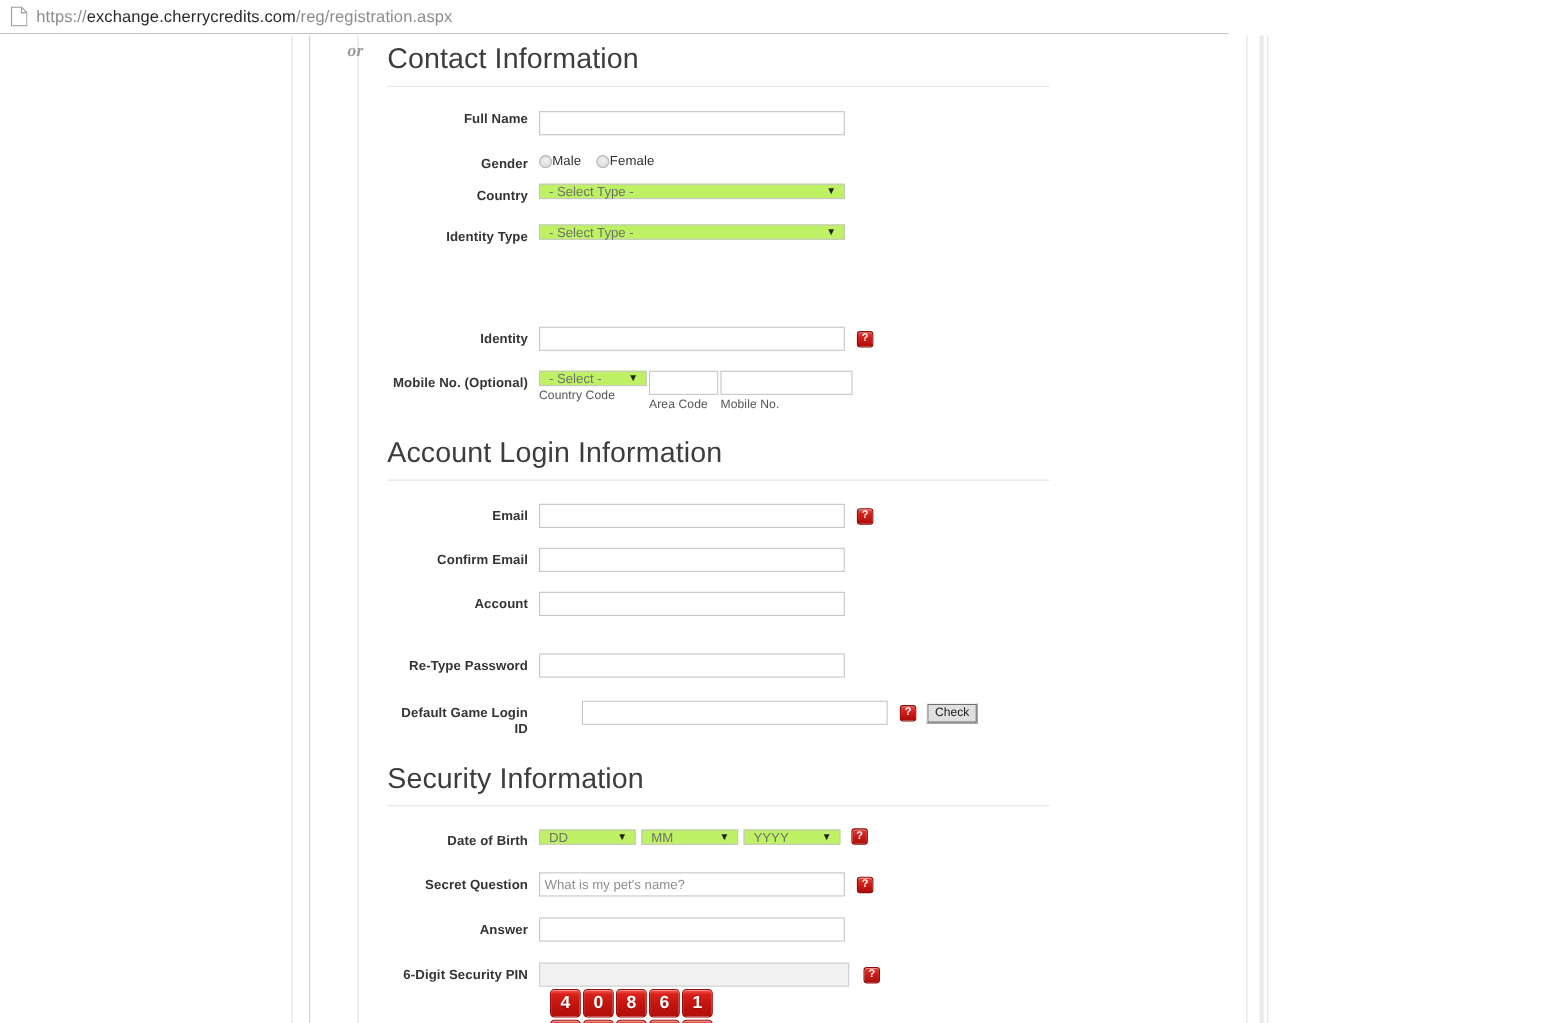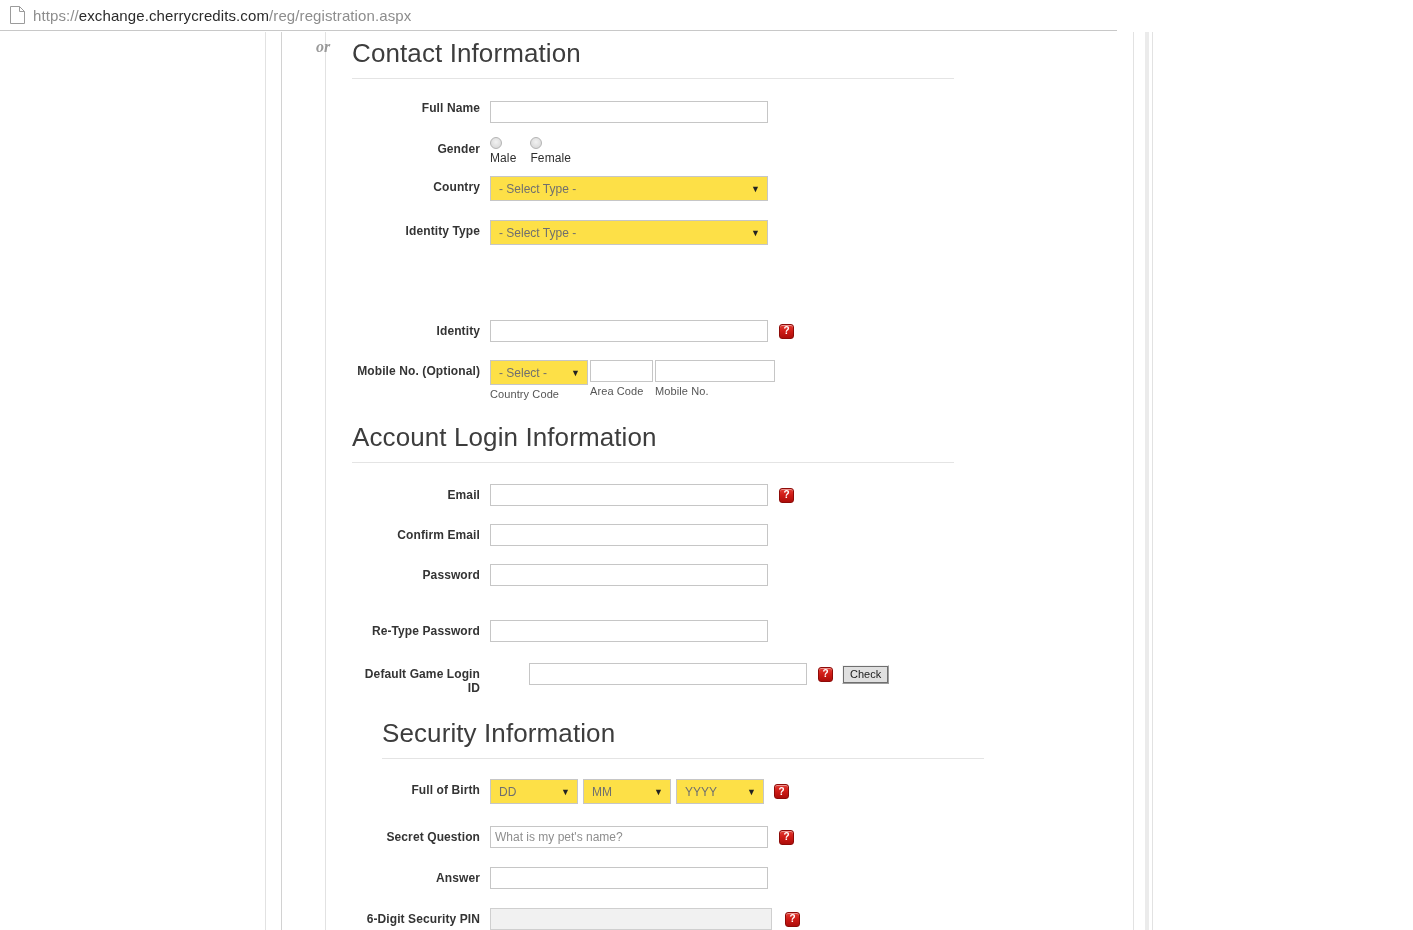"Male" .radio-item { align-items: flex-start -> flex-end; flex-direction: column -> row }
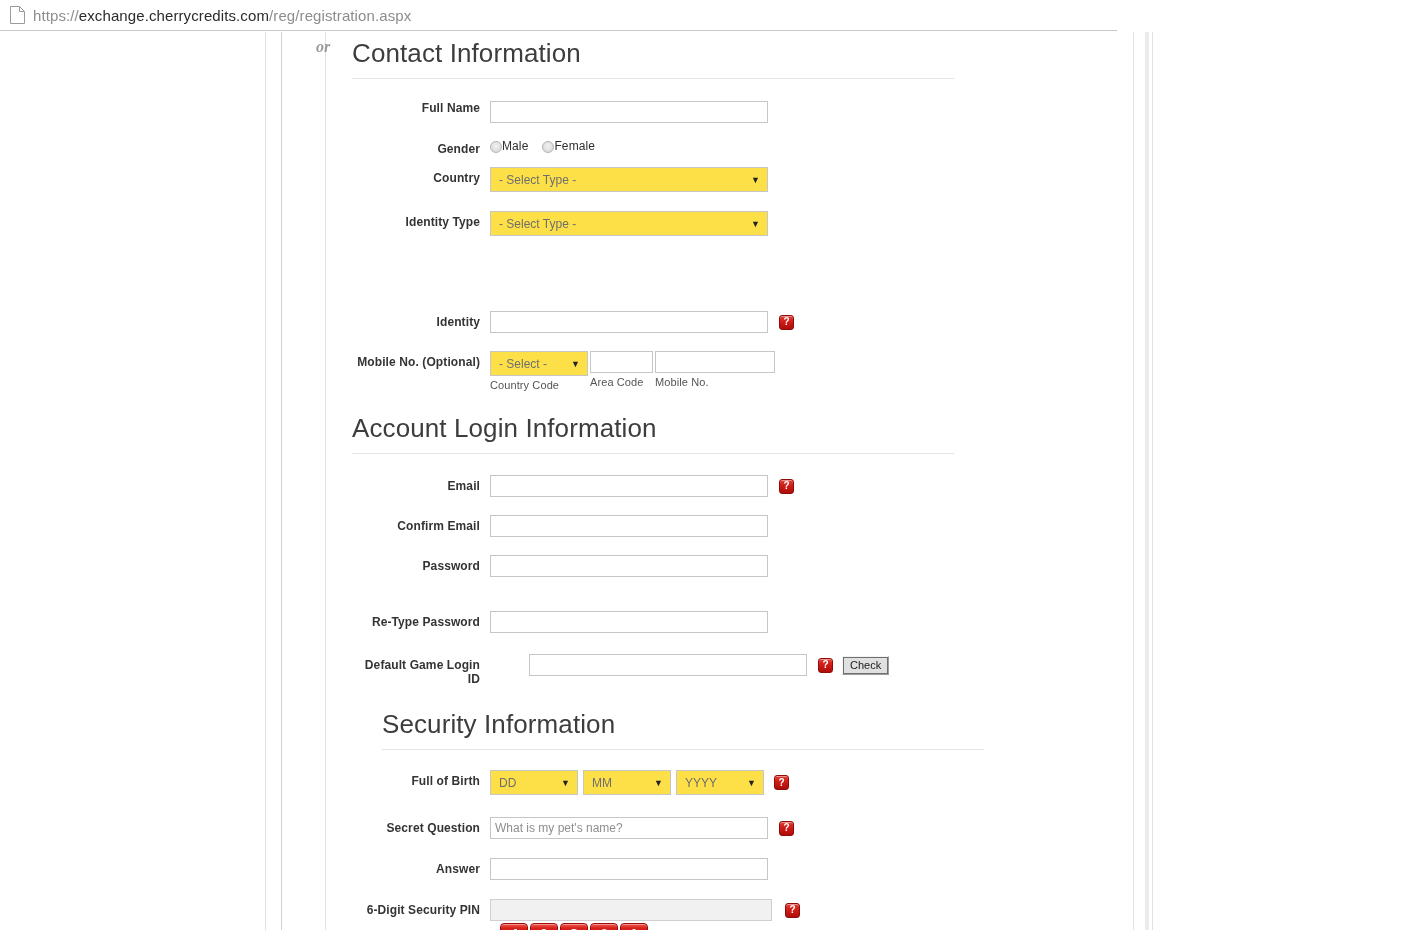"- Select Type -" .sel { background: #fde047 -> #bef264; height: 25px -> 14px }
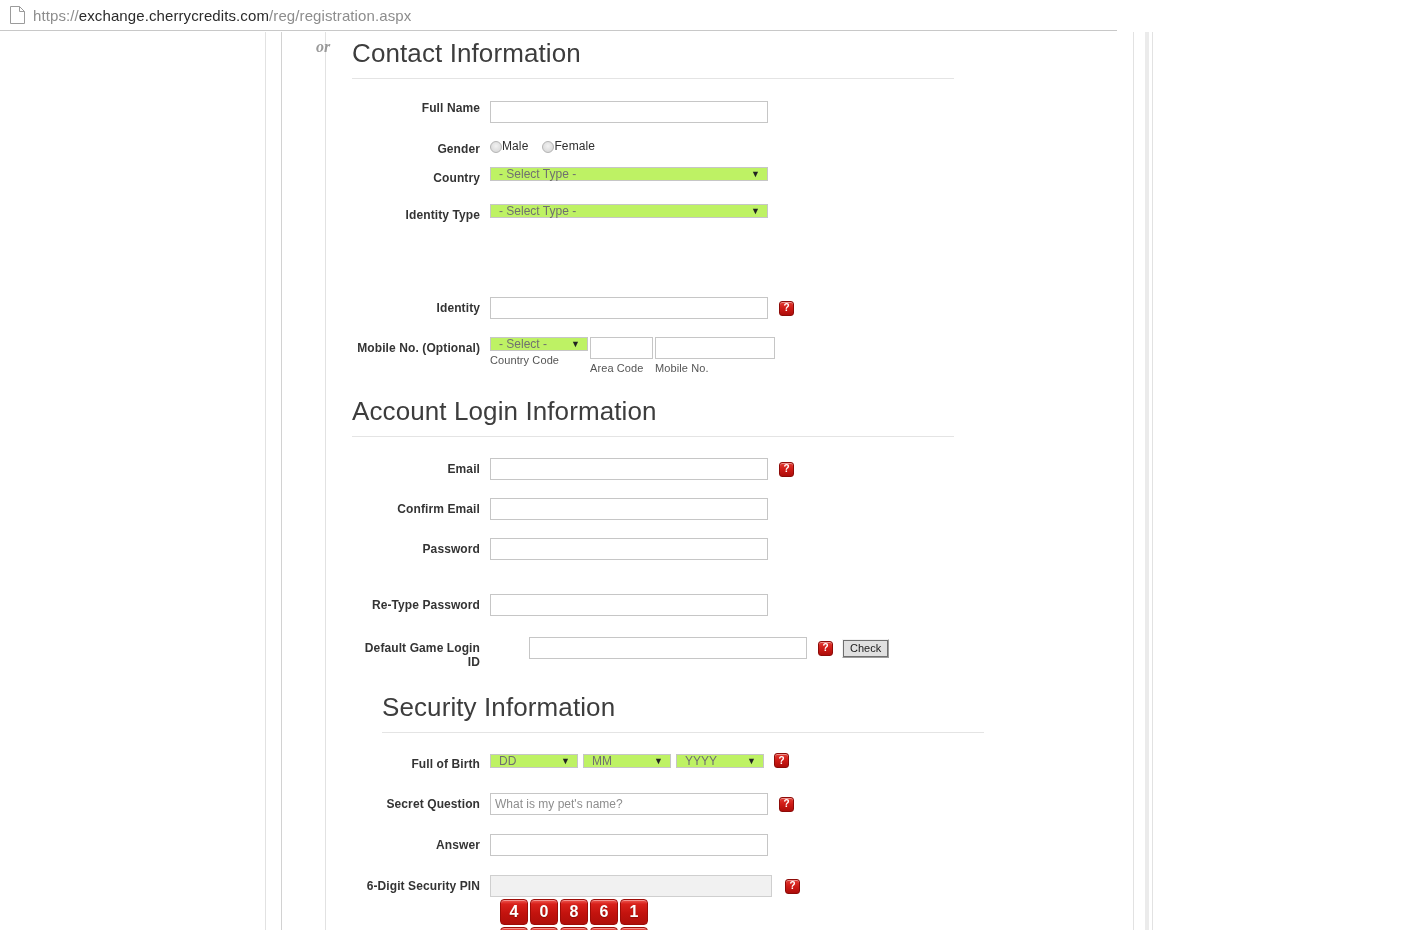"Password" div.lbl { text: Password -> Account }
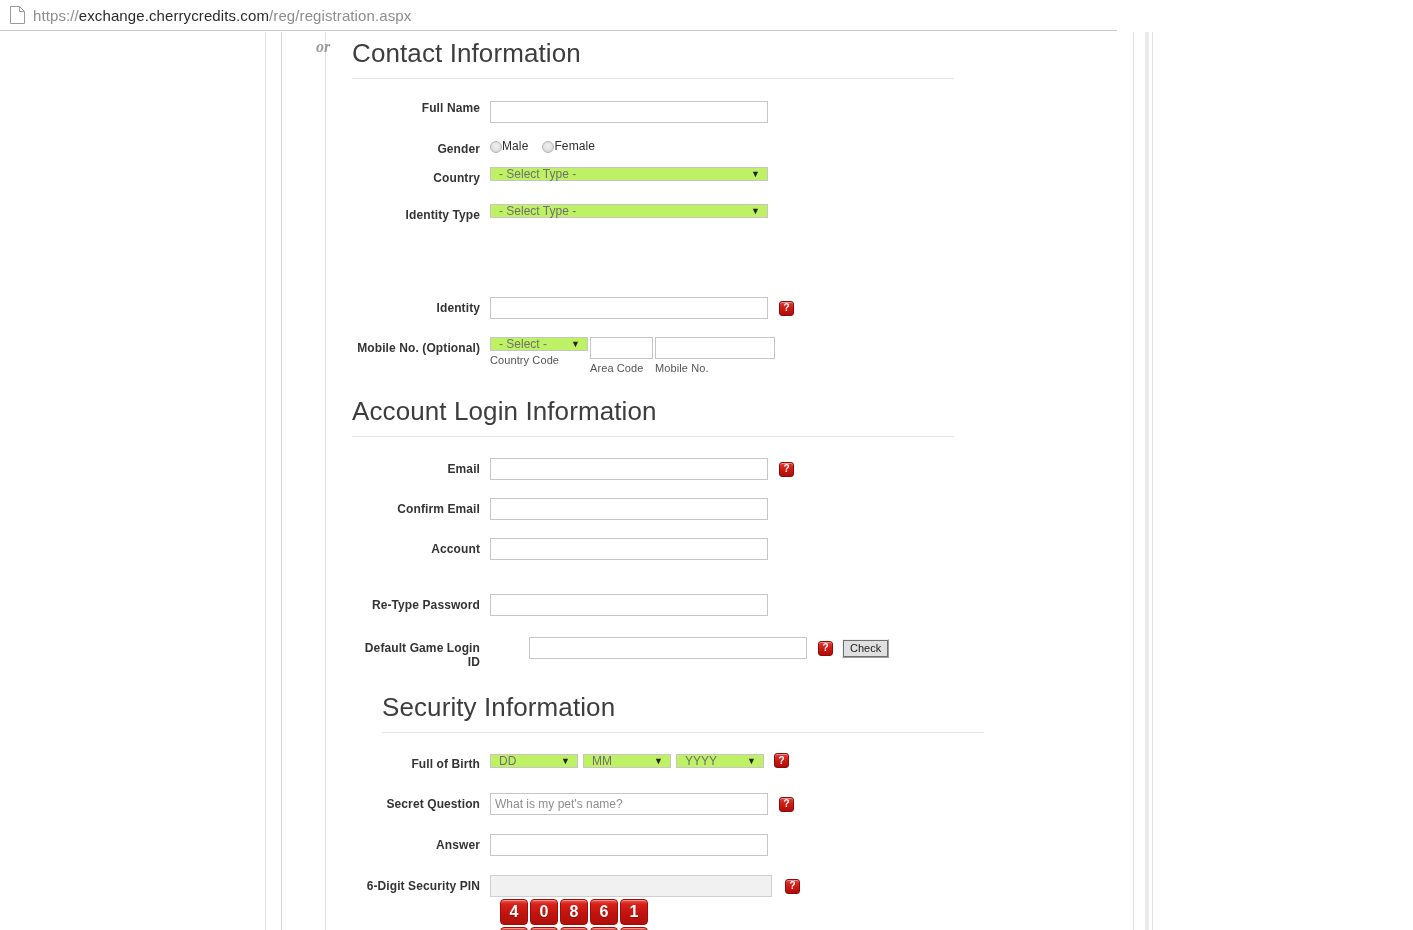"Security Information" div.section-title { margin-left: 30px -> none }
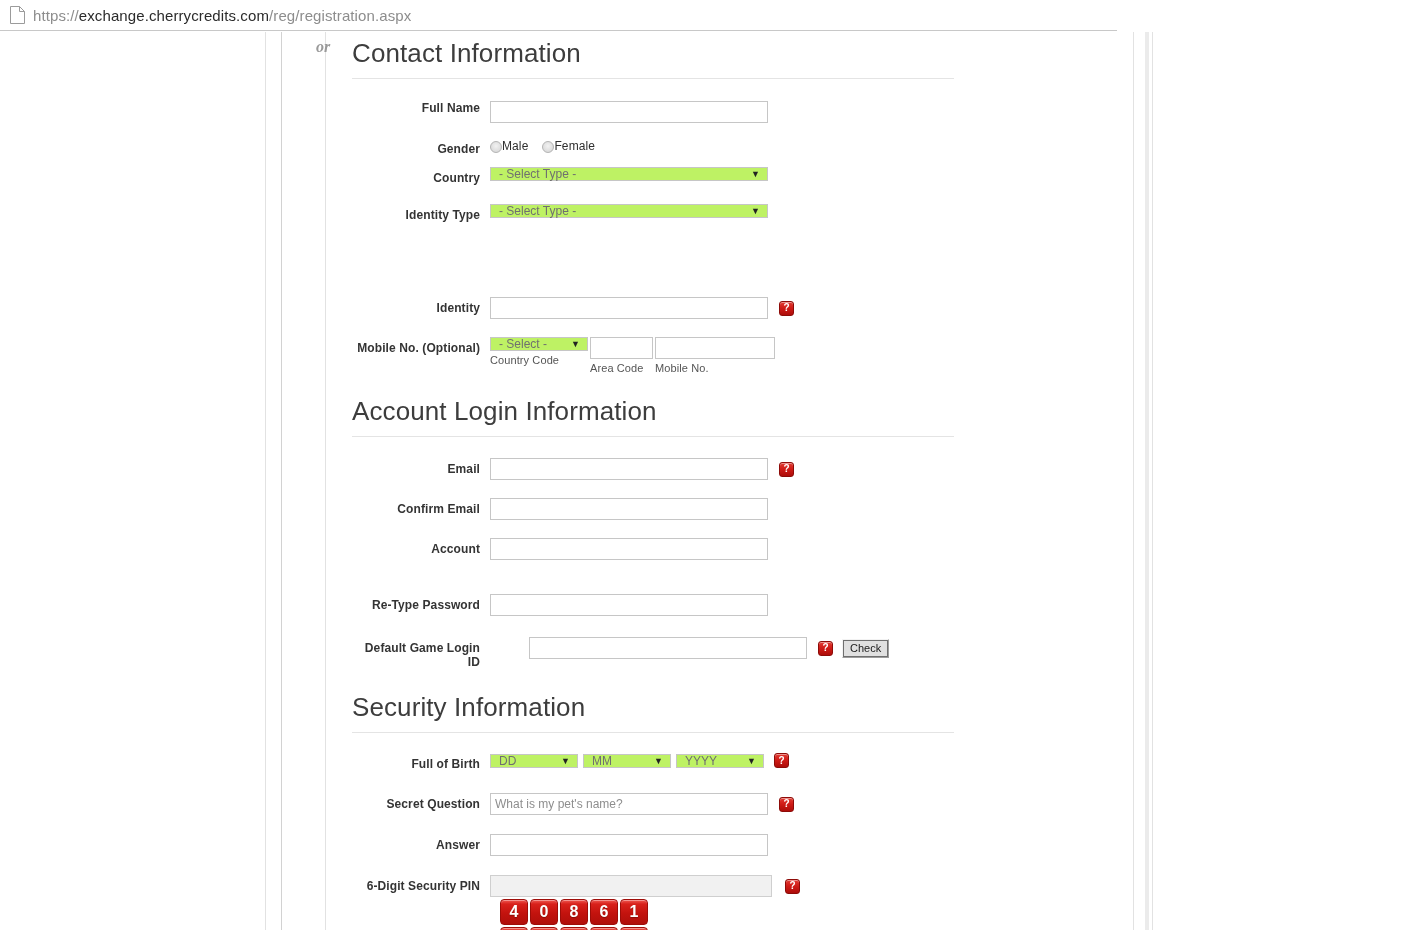"Full of Birth" div.lbl { text: Full -> Date }
